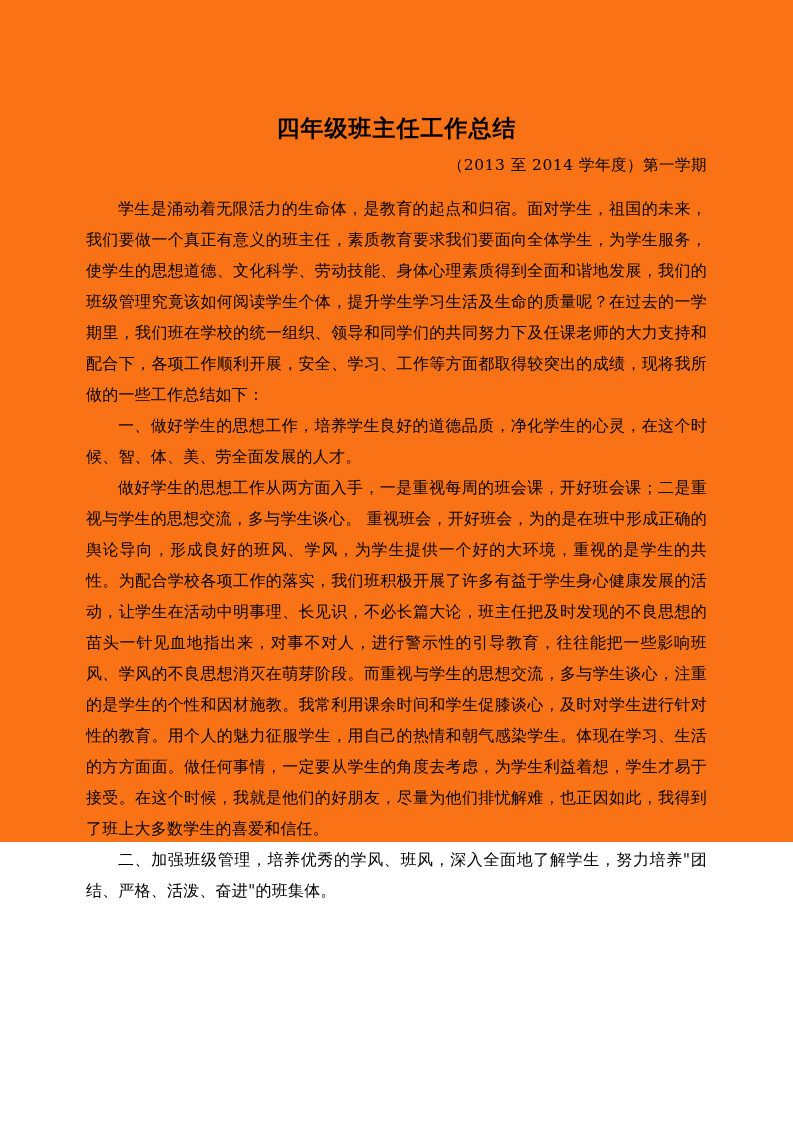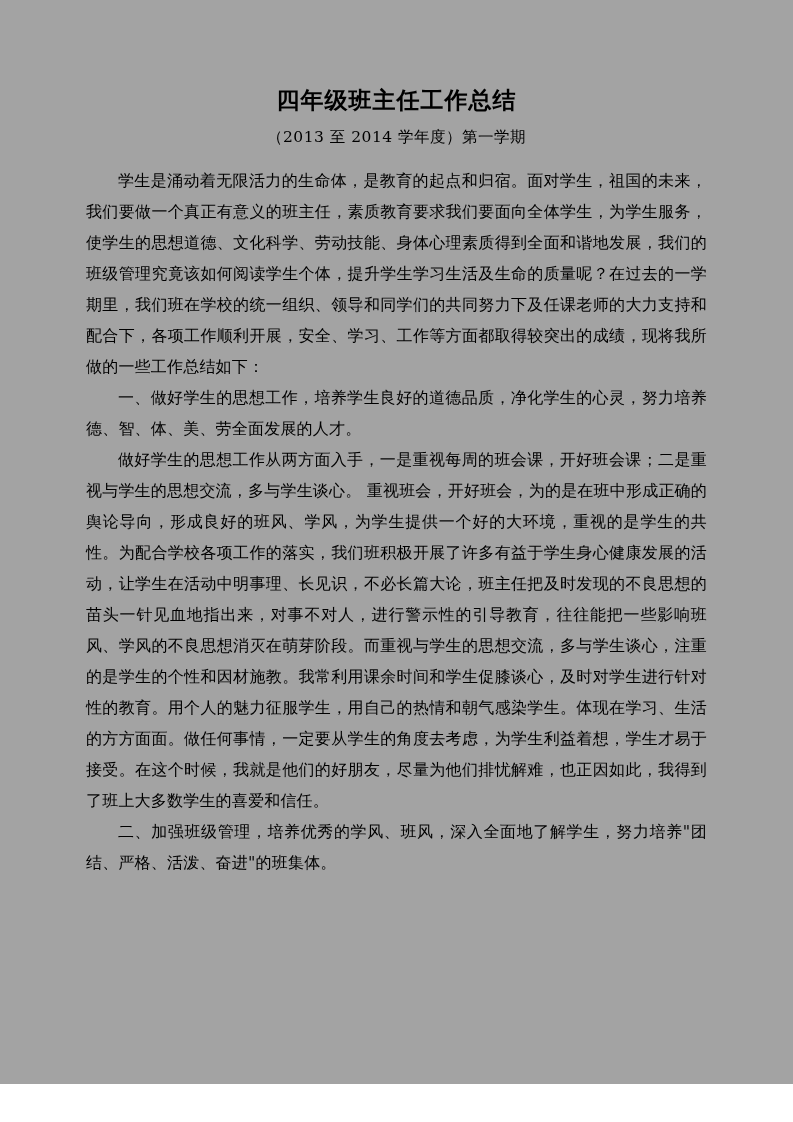"四年级班主任工作总结" .page { background: #a3a3a3 -> #f97316; height: 1084px -> 842px; padding: 84px 86px 0 86px -> 112px 86px 0 86px }
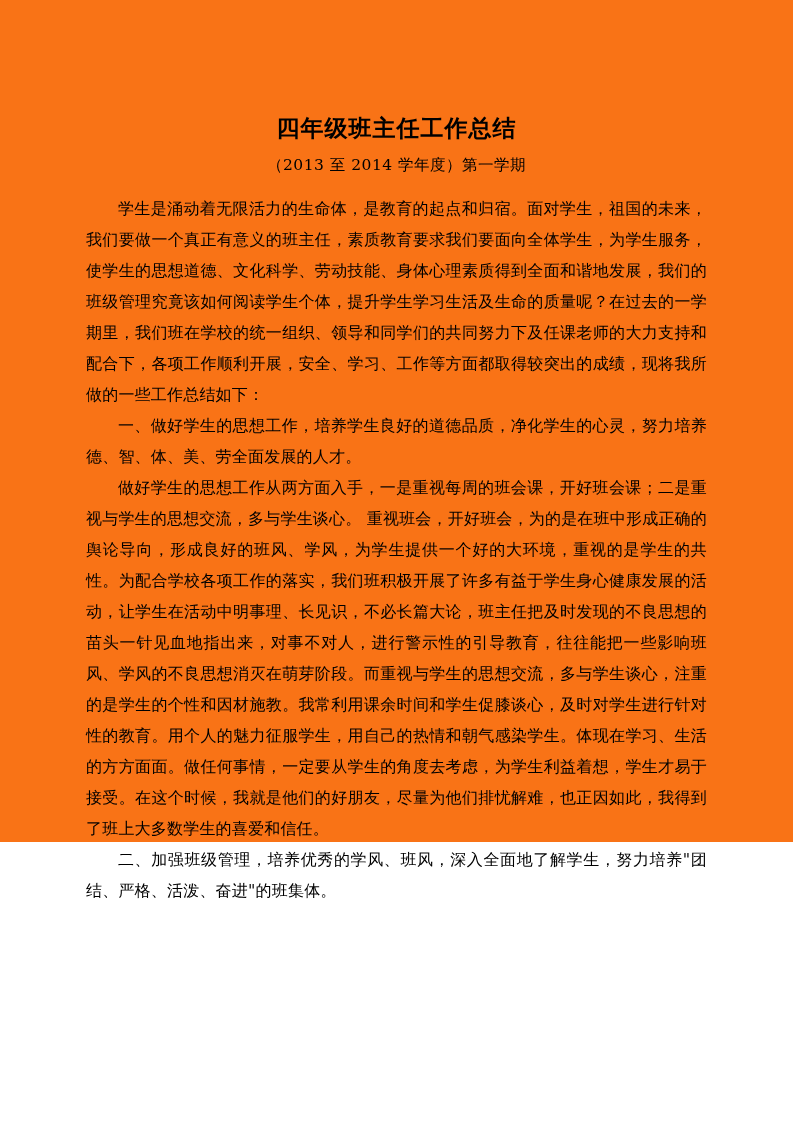"（2013 至 2014 学年度）第一学期" .doc-subtitle { text-align: center -> right }
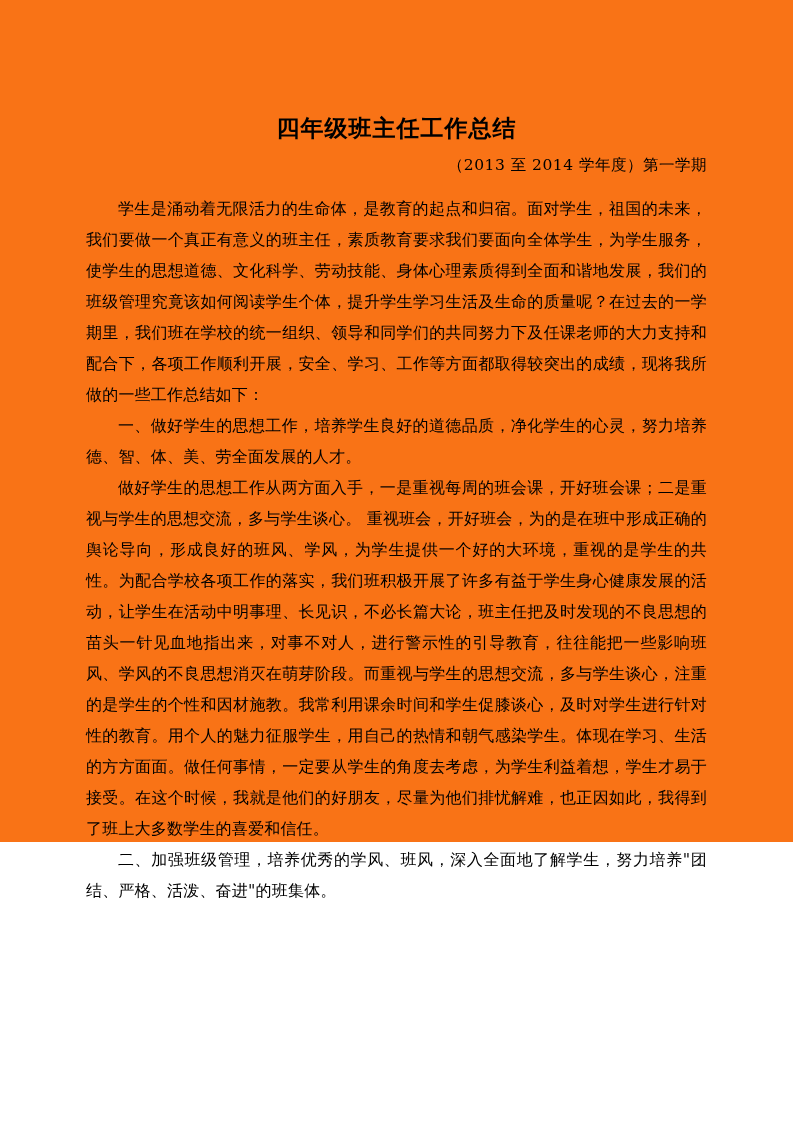"一、做好学生的思想工作，培养学生良好的道德品质，净化学生的心灵，努力培养德、智、" p.para { text: 努力培养德 -> 在这个时候 }
